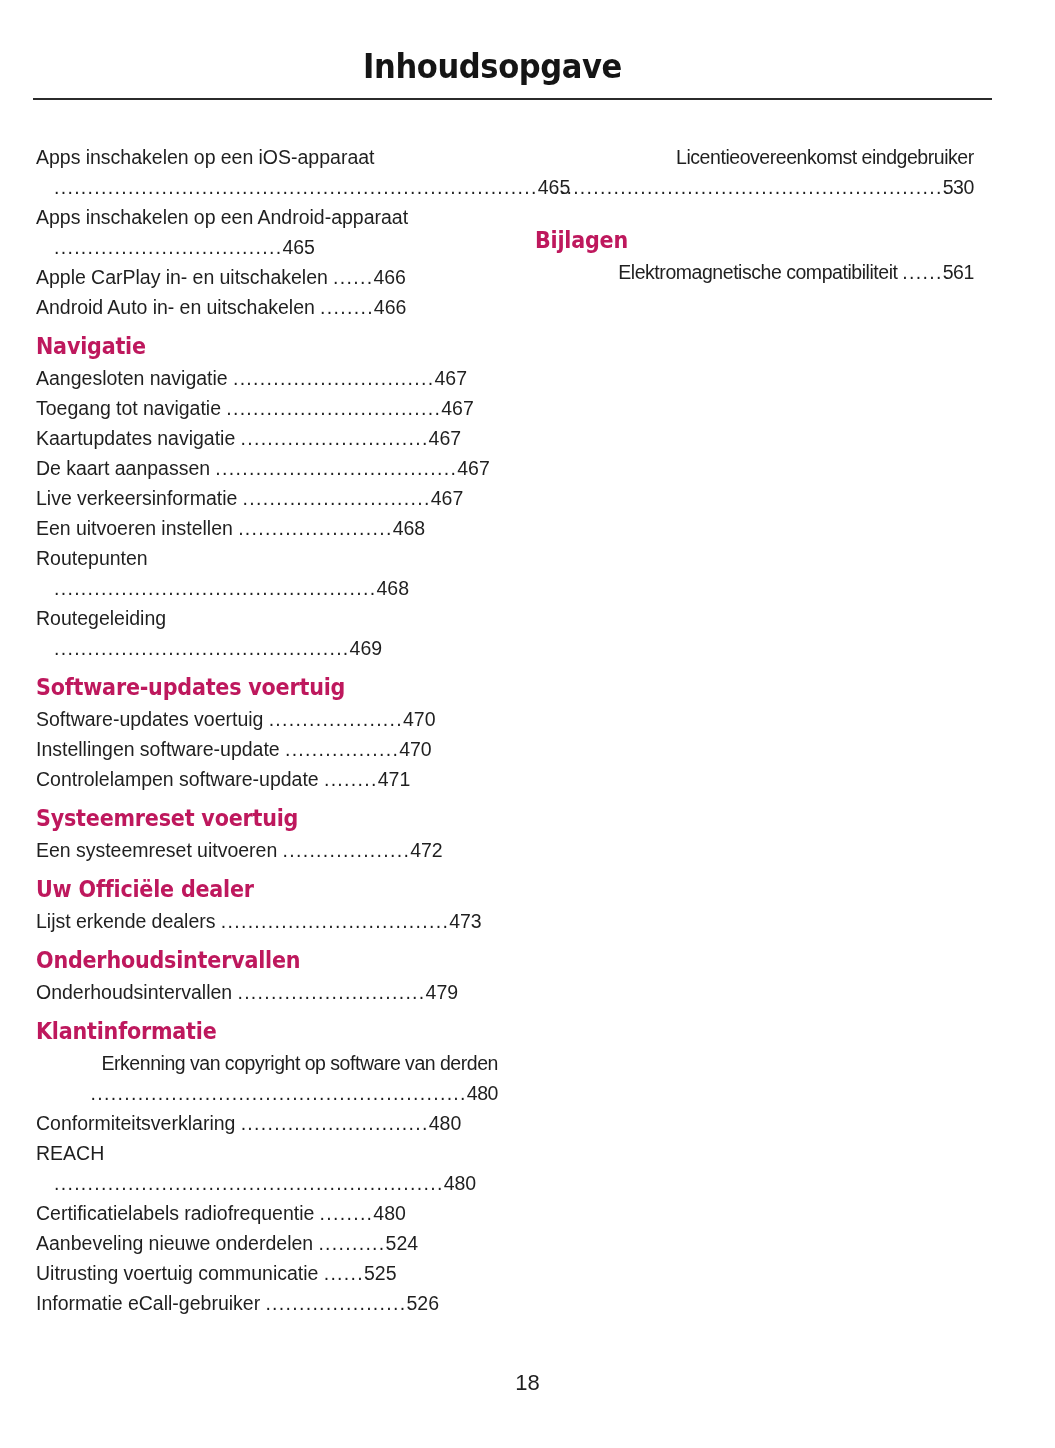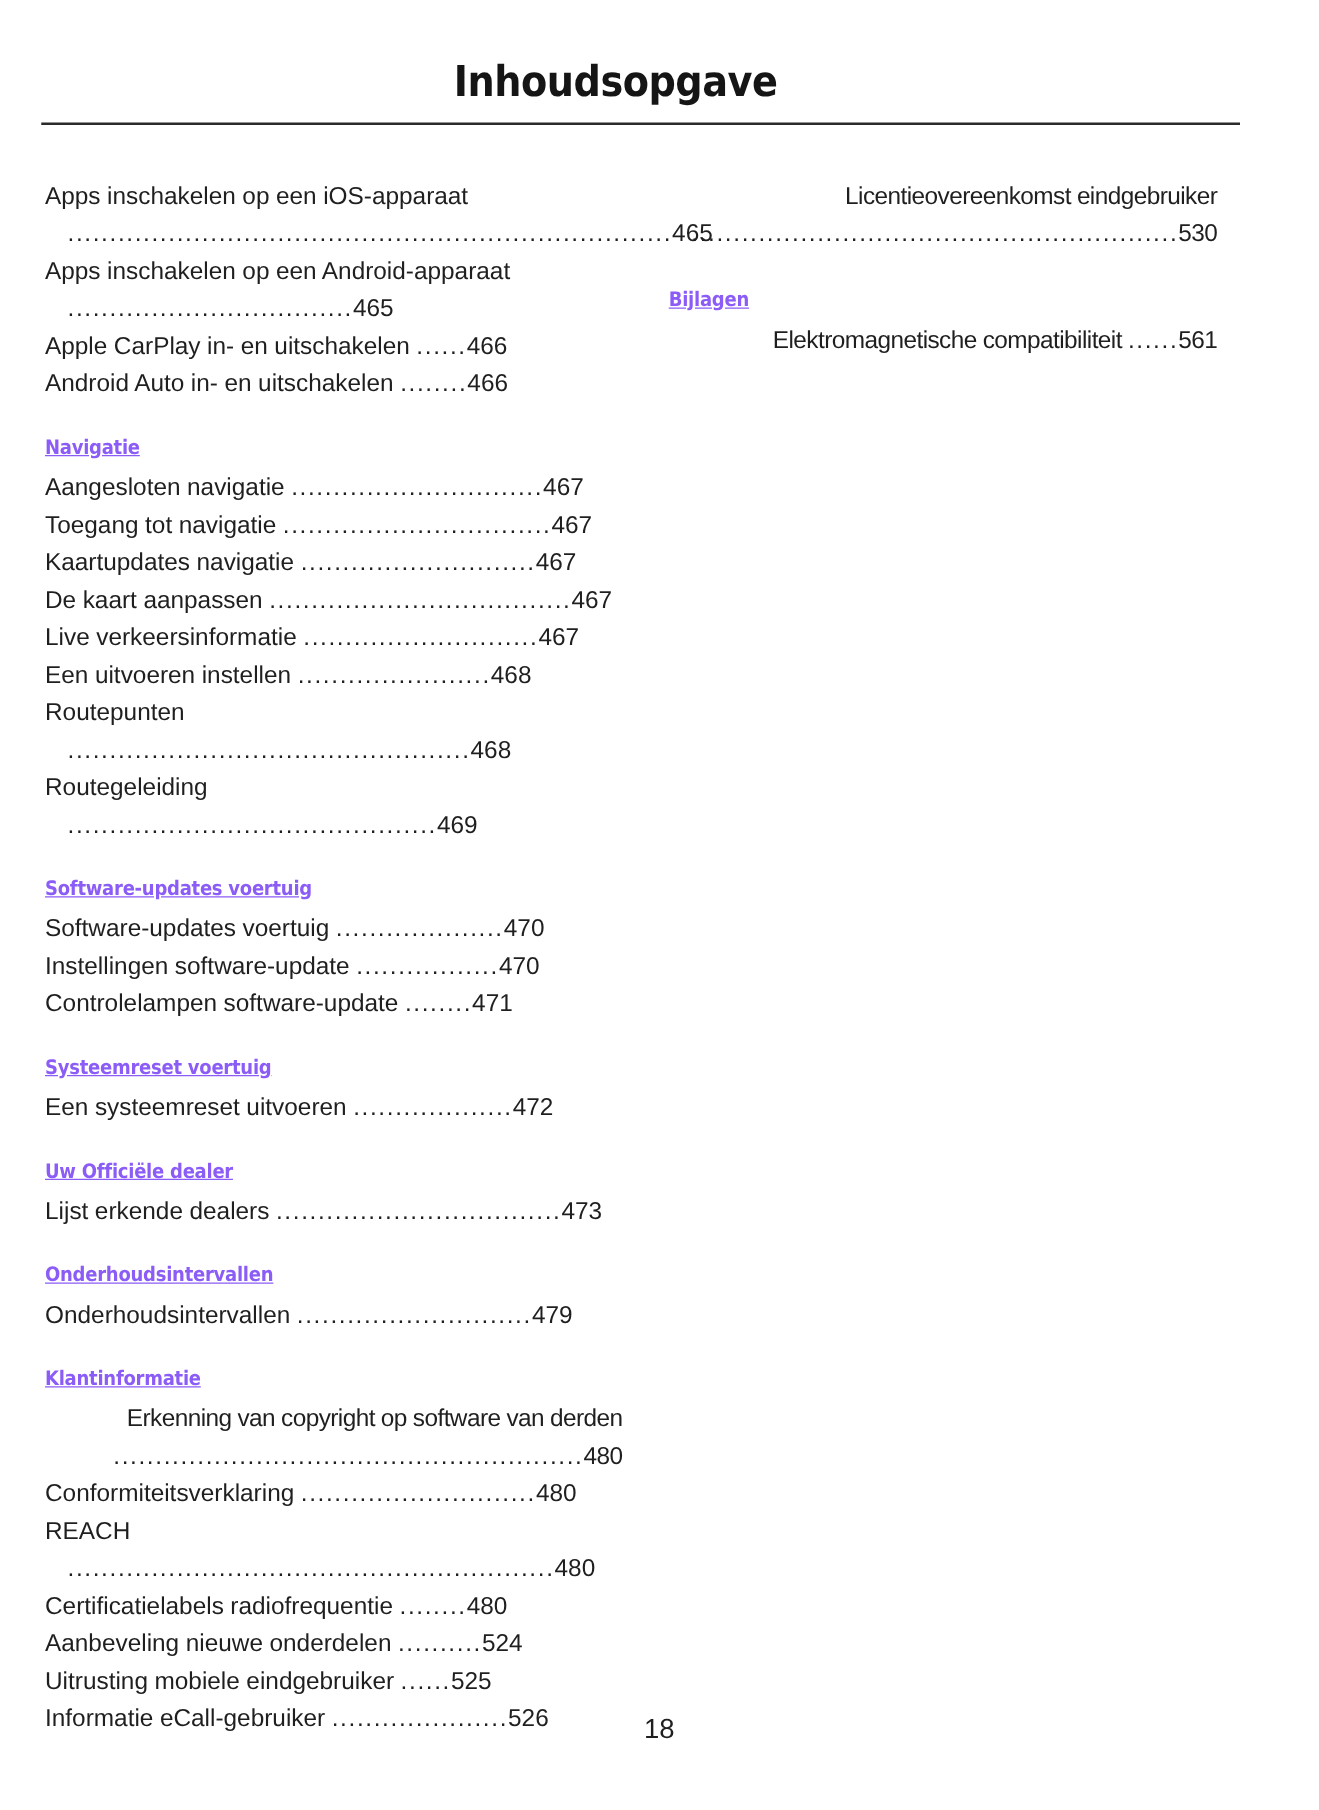"Bijlagen" .section-heading { color: #8b5cf6 -> #be185d; font-size: 16px -> 23px; text-decoration: underline -> none }
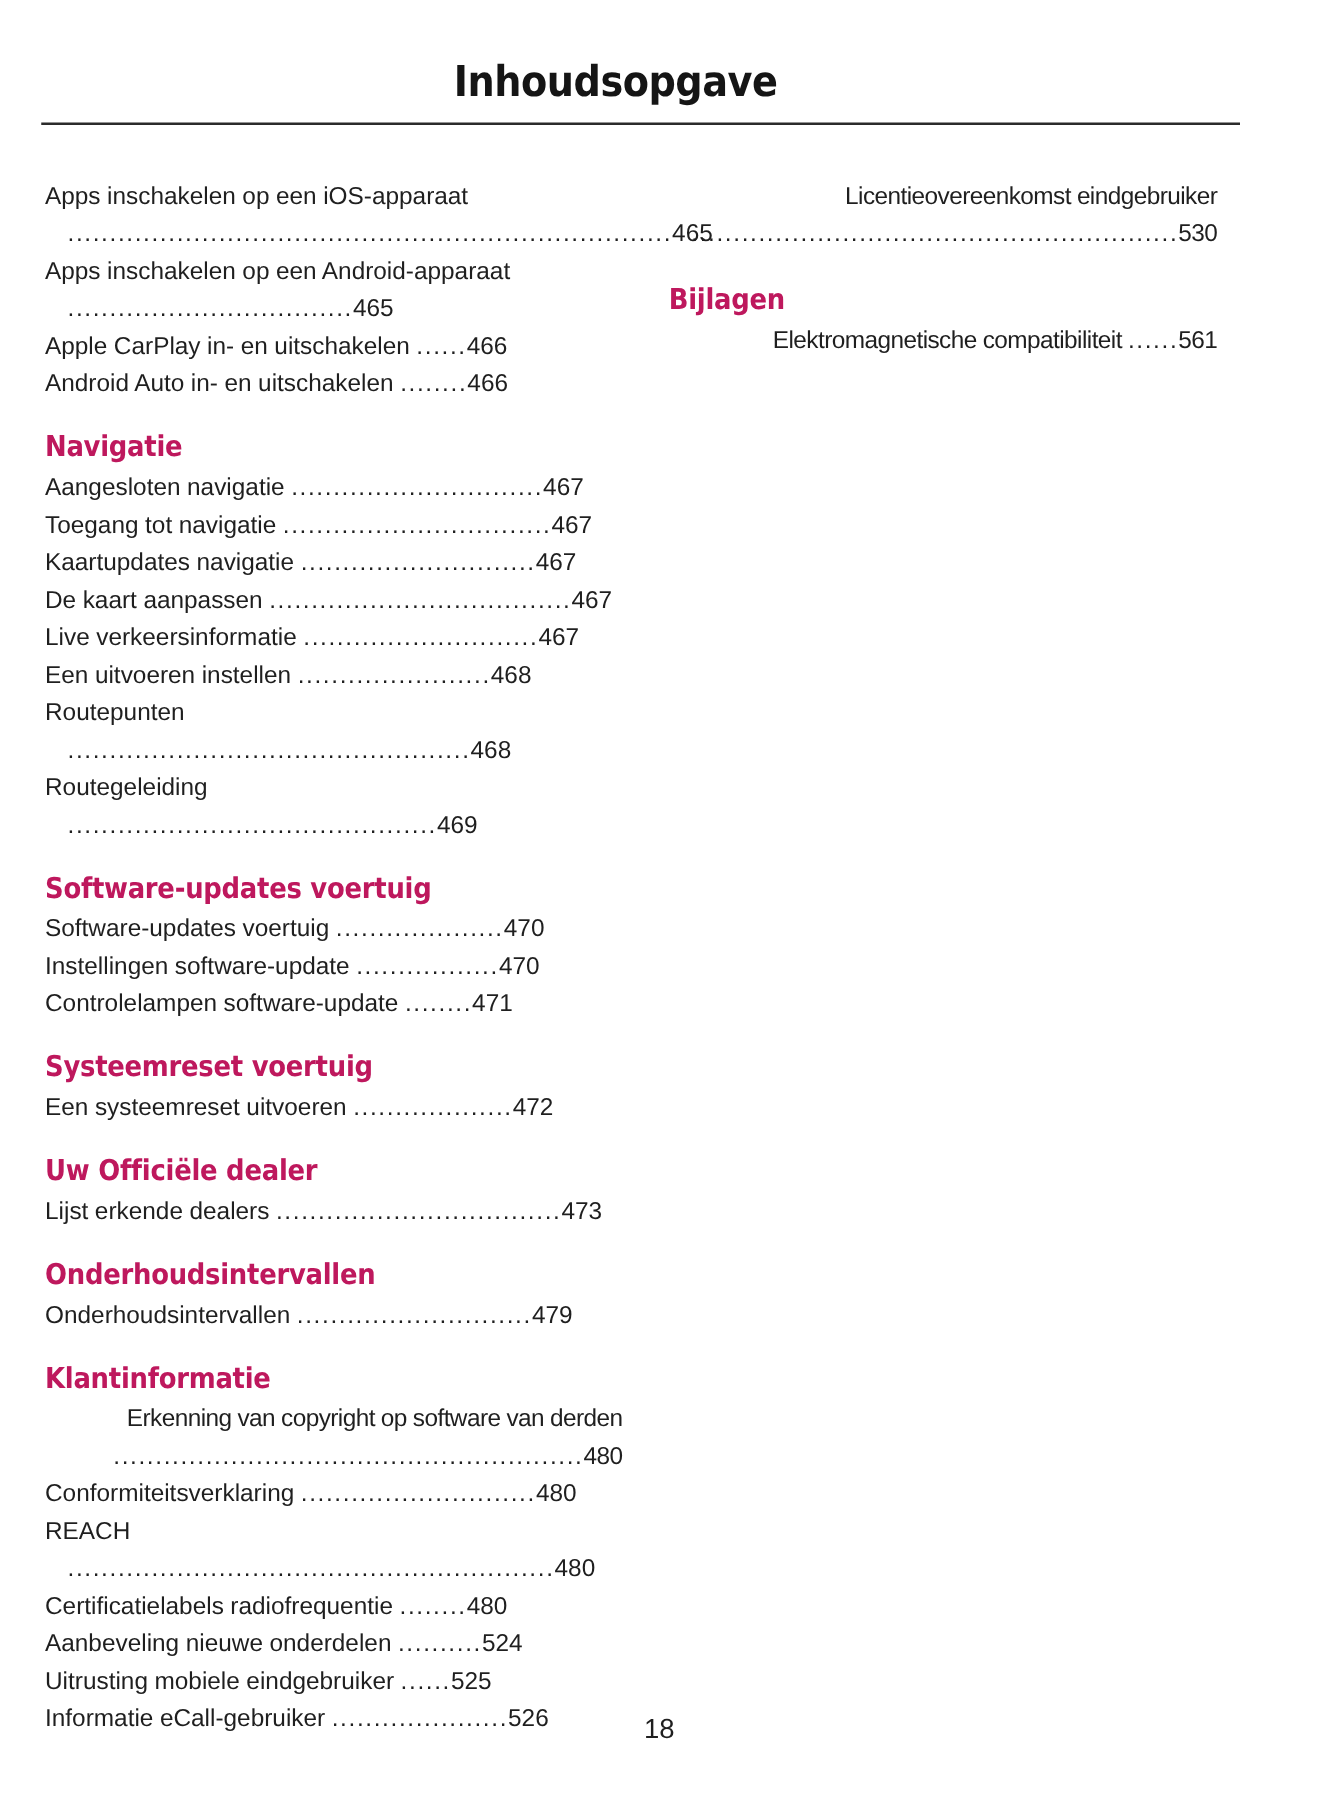"Navigatie" .section + .section { margin-top: 22px -> 10px }
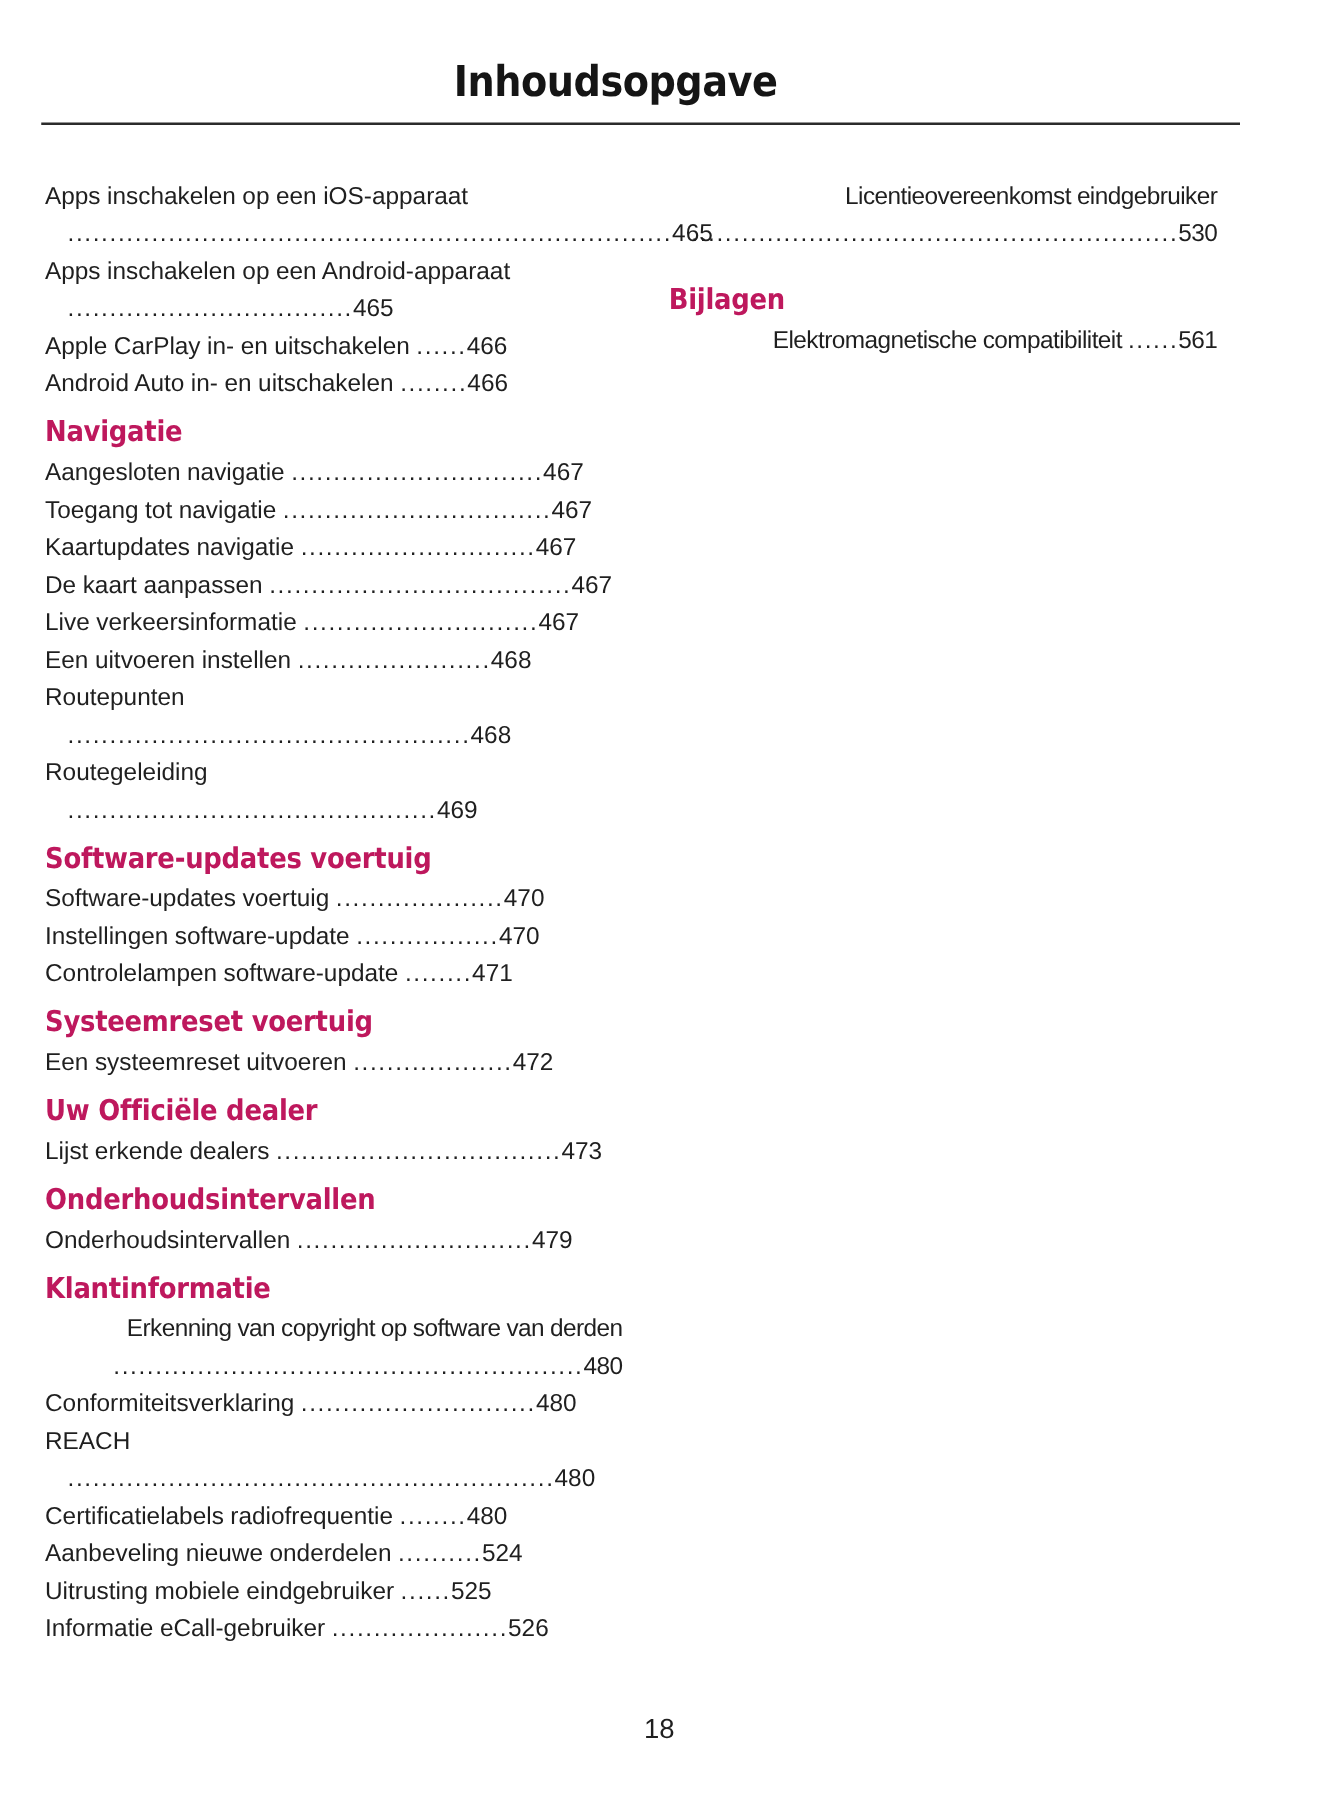"Uitrusting mobiele eindgebruiker" span.title { text: mobiele eindgebruiker -> voertuig communicatie }
